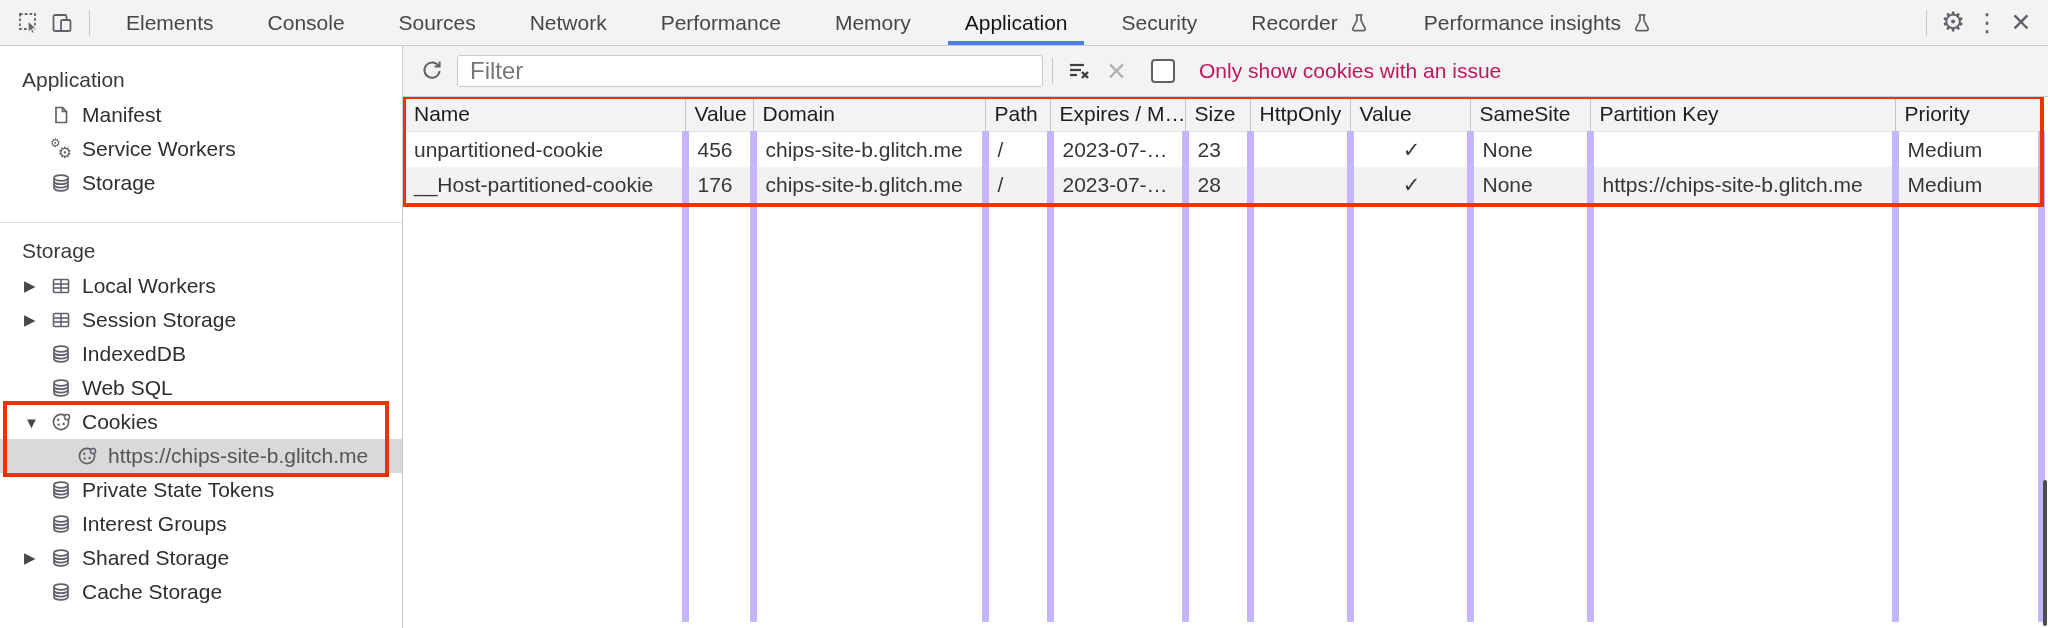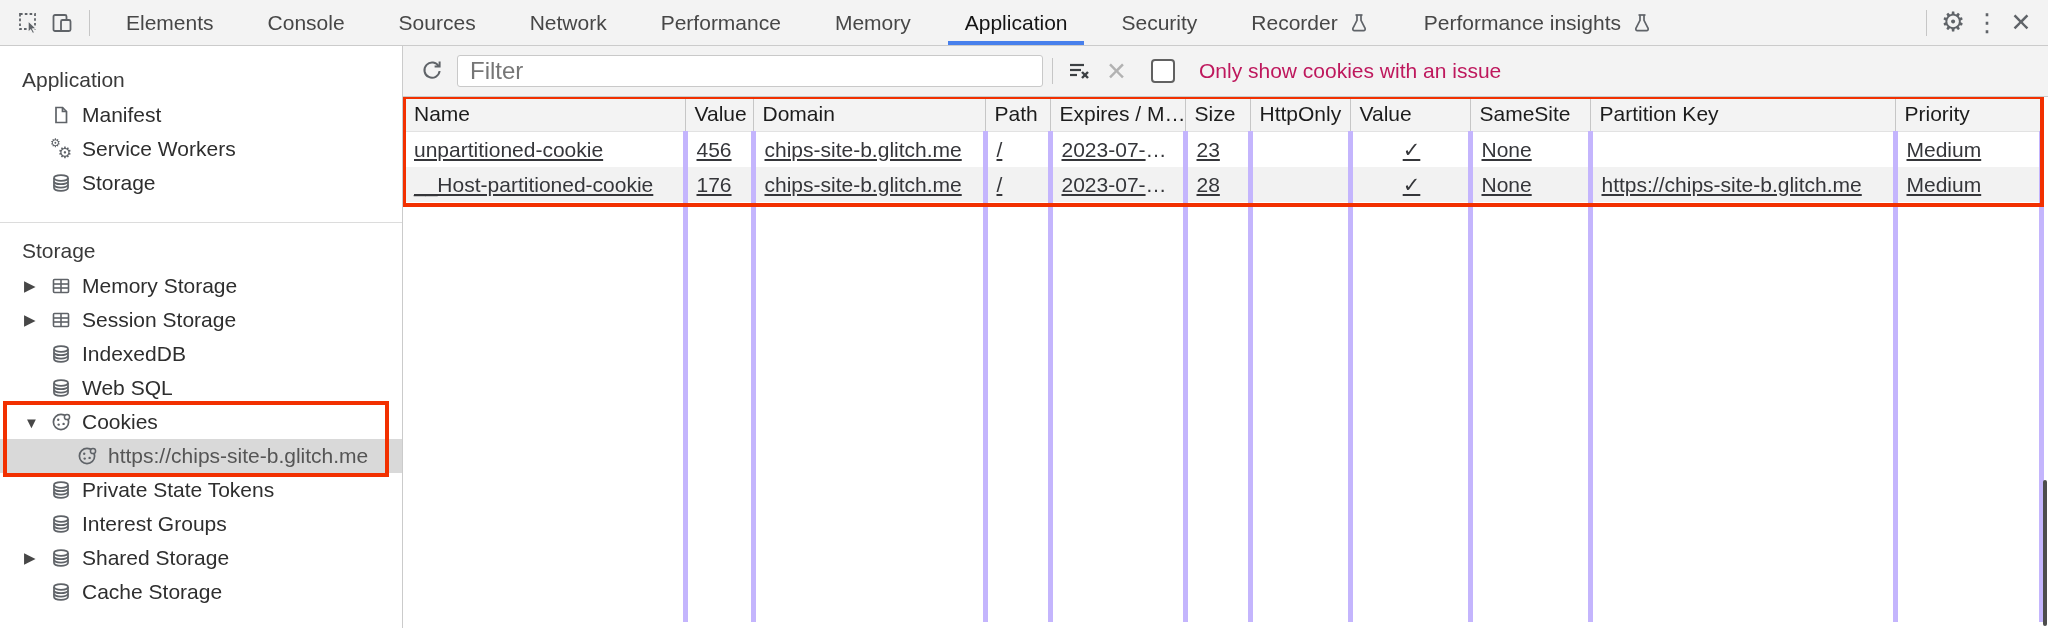"unpartitioned-cookie" table.cookies td { border-right: 5px solid #c4b5fd -> 7px solid #c4b5fd; text-decoration: underline -> none }
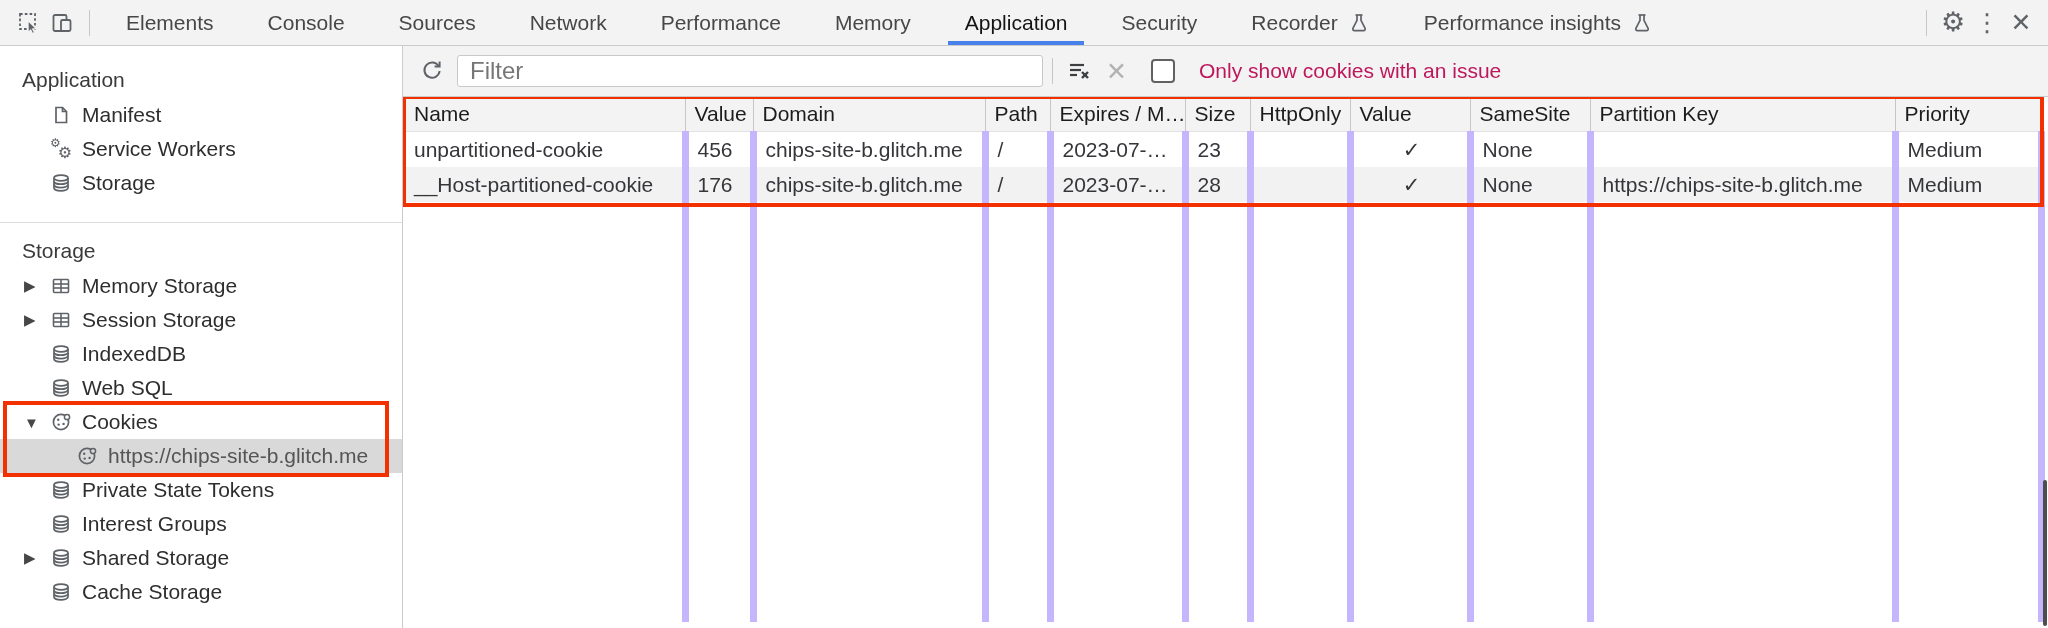"Memory Storage" span { text: Memory Storage -> Local Workers }
